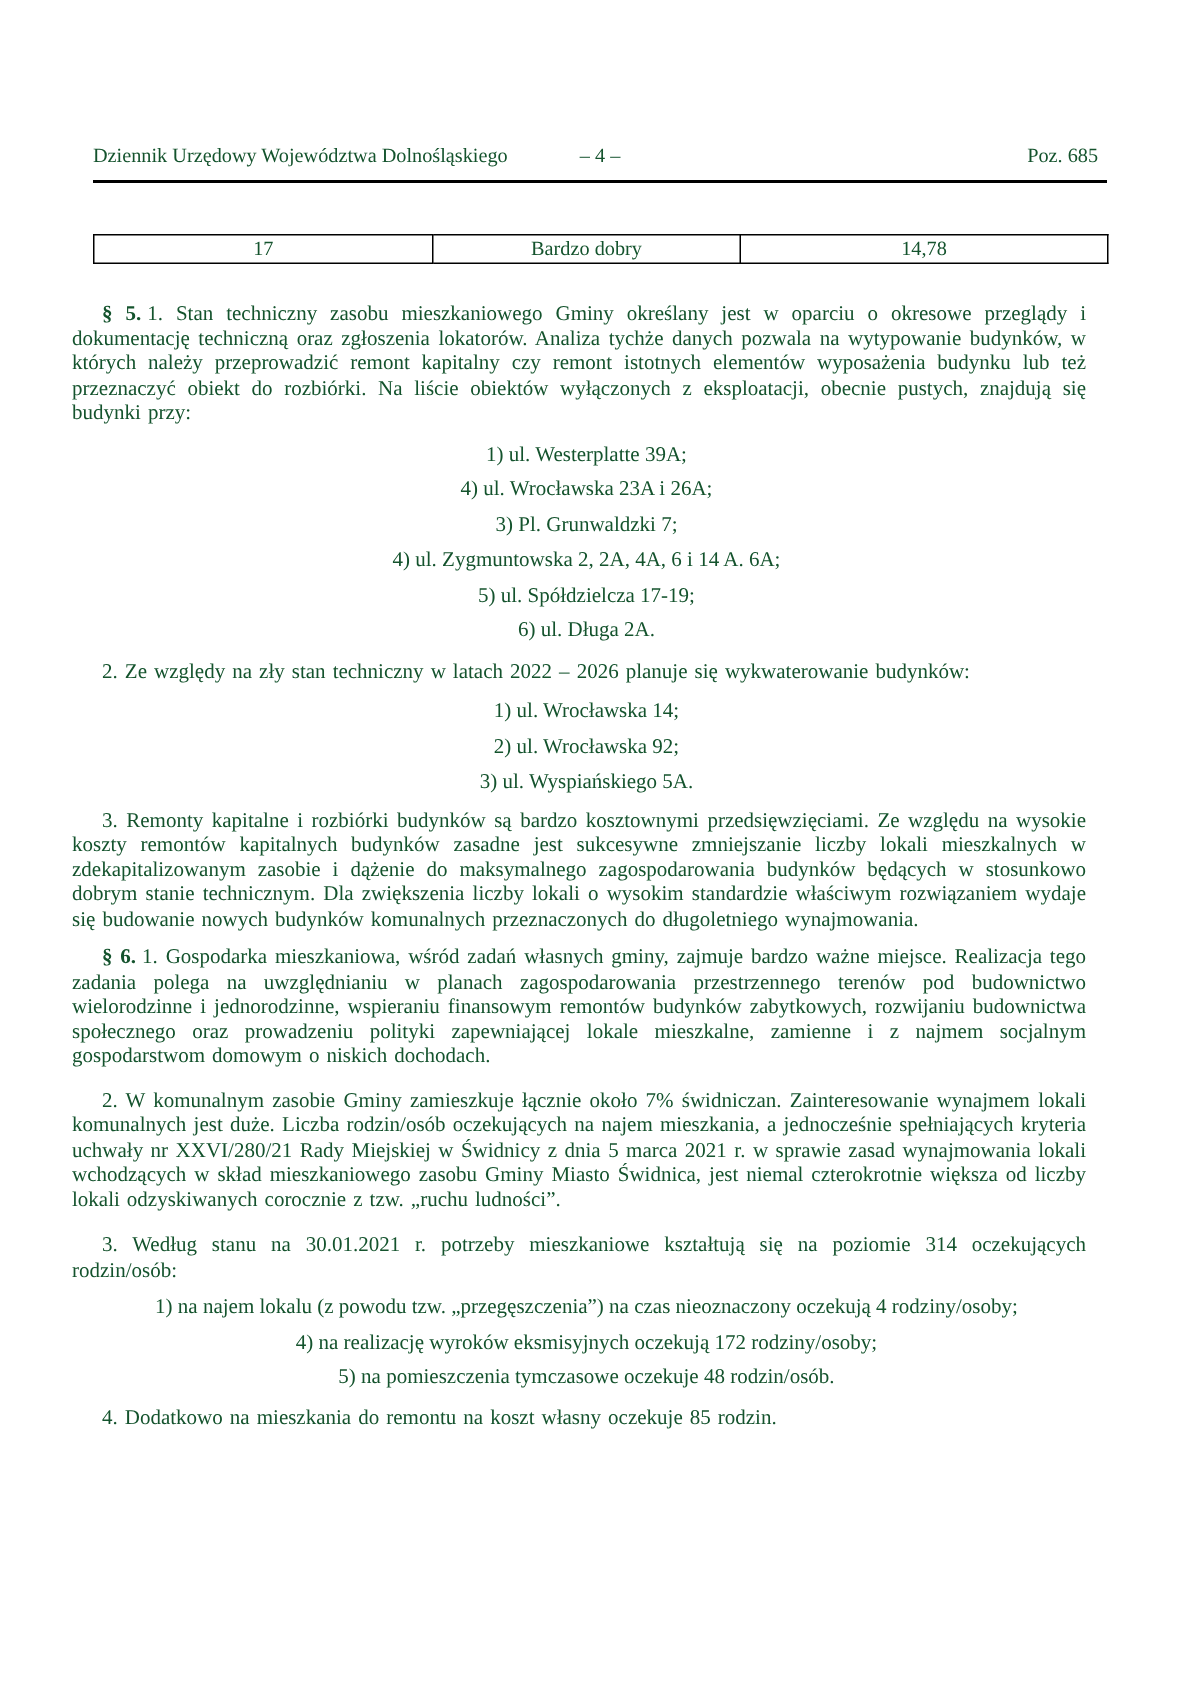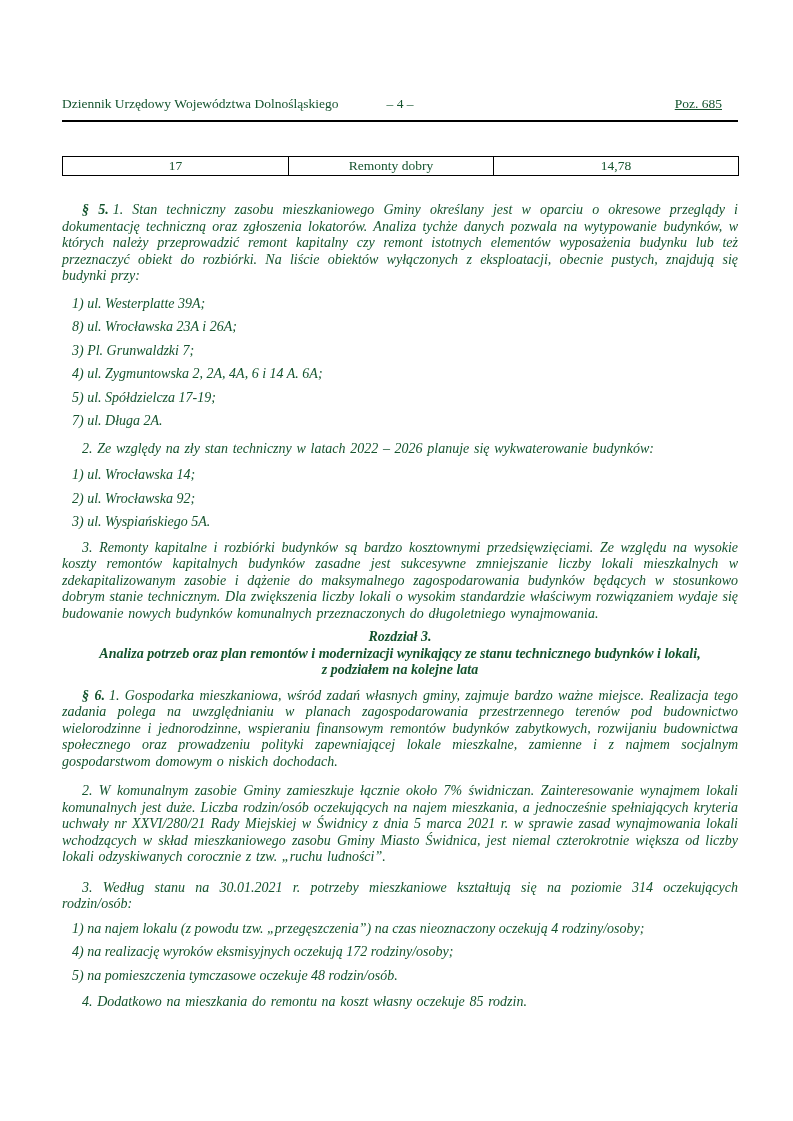"Poz. 685" .header .h-right { right: 16px -> 6px; text-decoration: underline -> none }
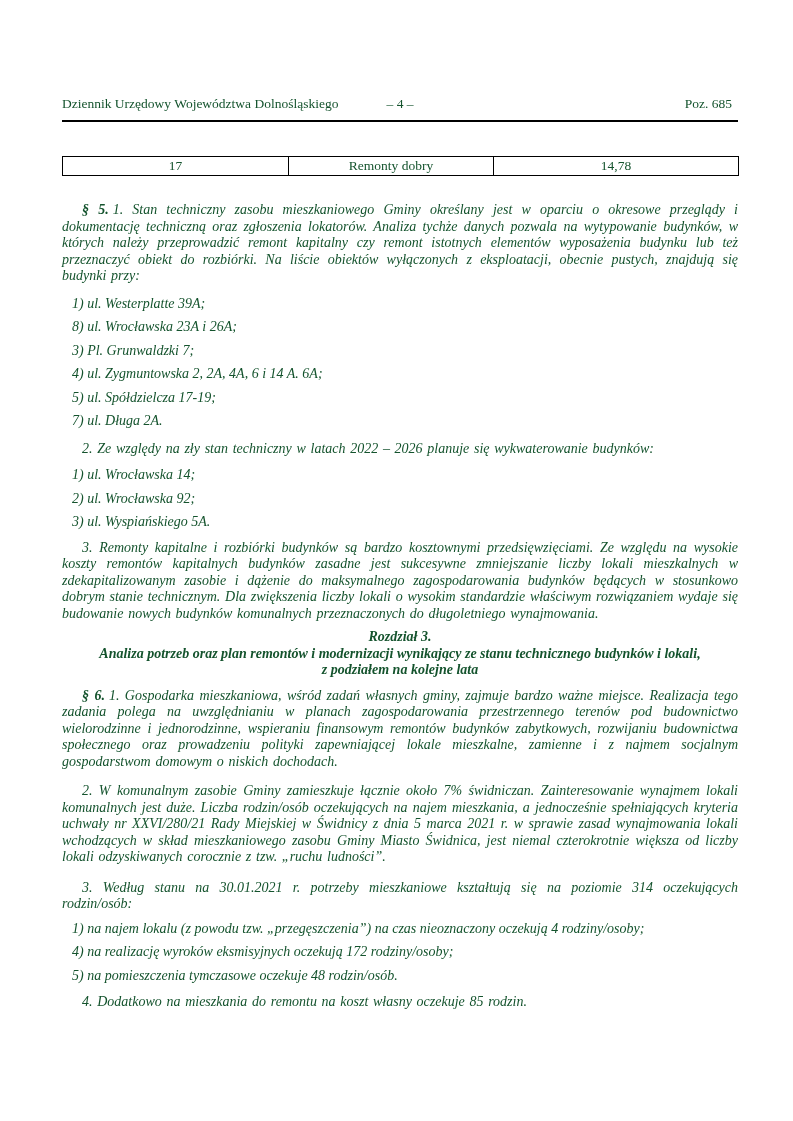"Remonty dobry" td { text: Remonty -> Bardzo }
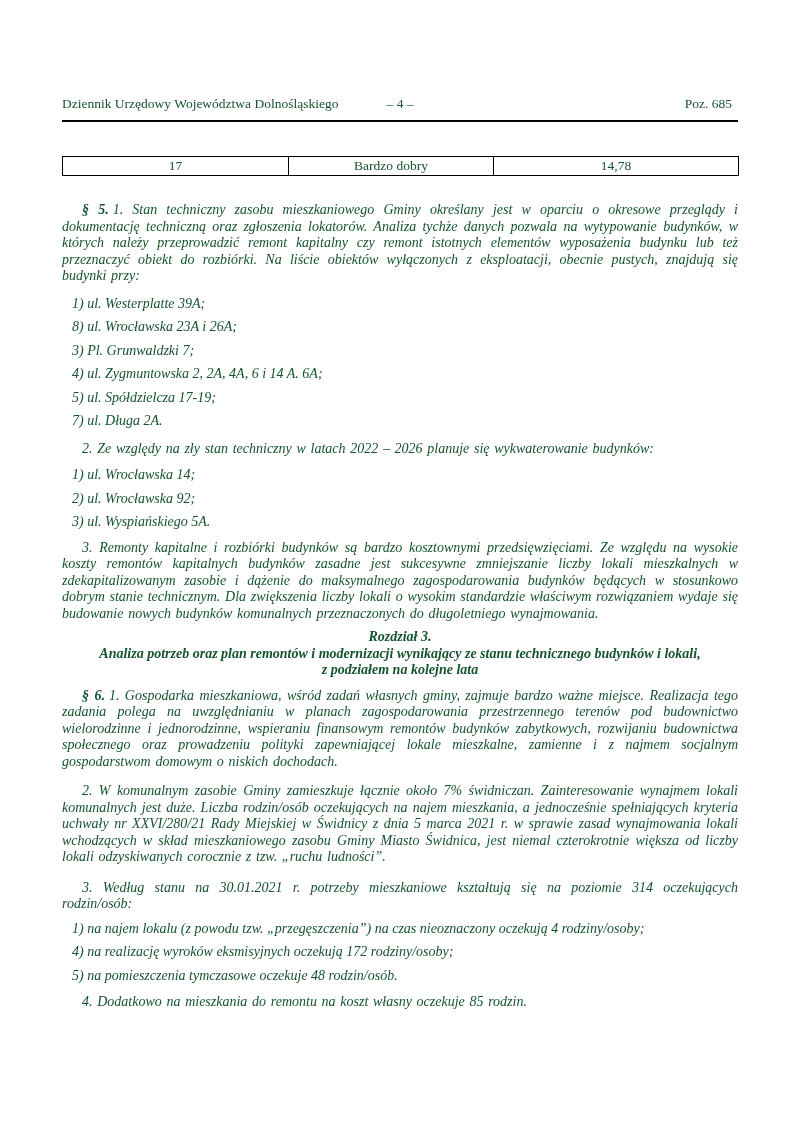"§ 5. 1. Stan techniczny" .content { font-style: italic -> none; left: 62px -> 48px }
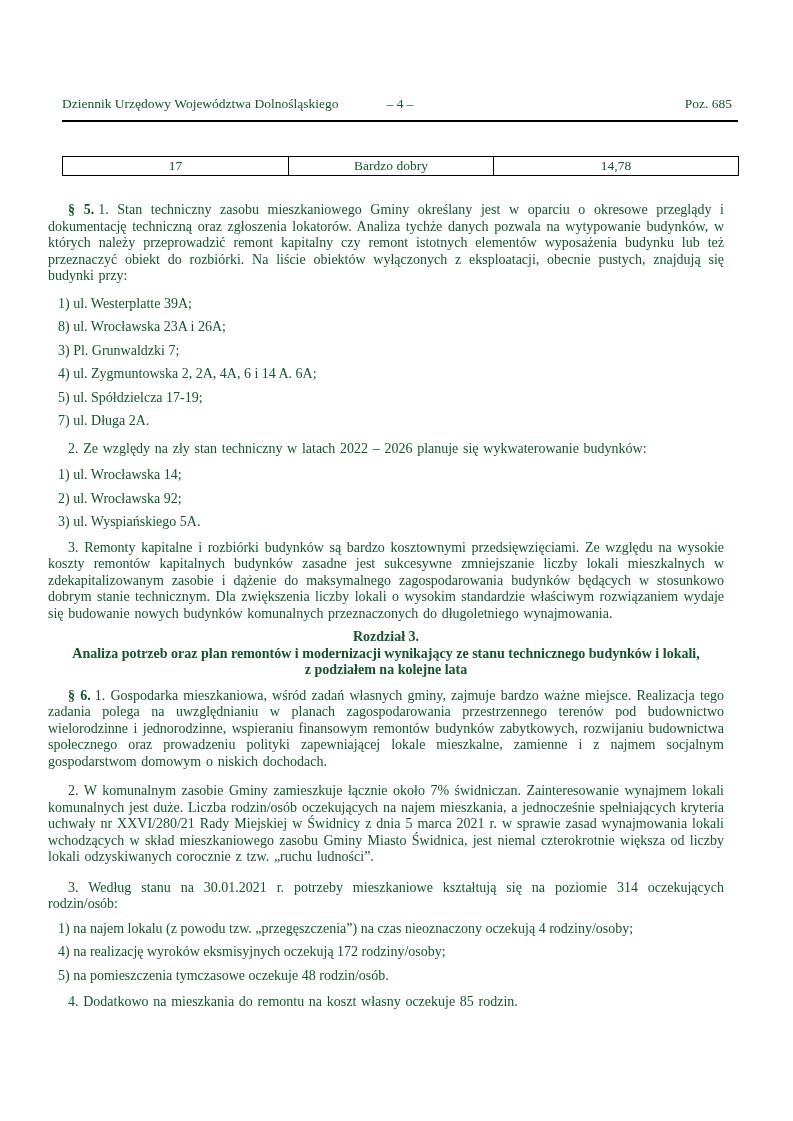"1) ul. Westerplatte 39A;" .list { text-align: left -> center }
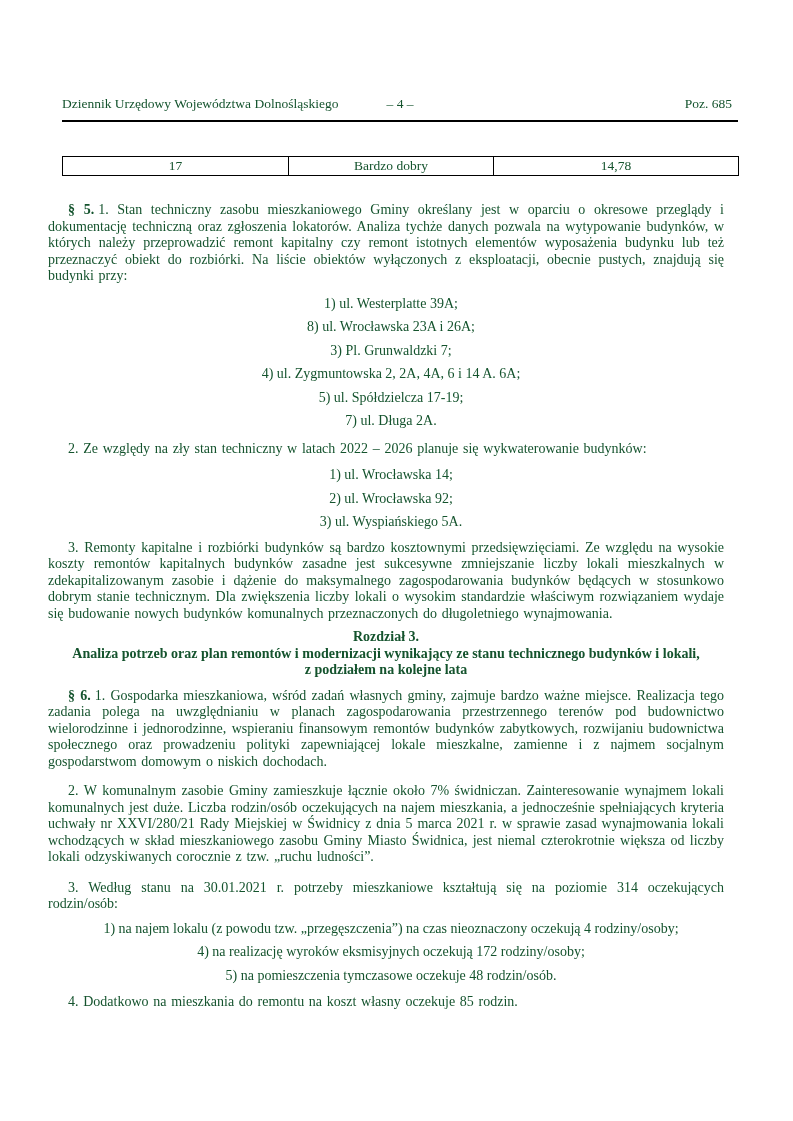"8) ul. Wrocławska 23A i" div.item { text: 8 -> 4 }
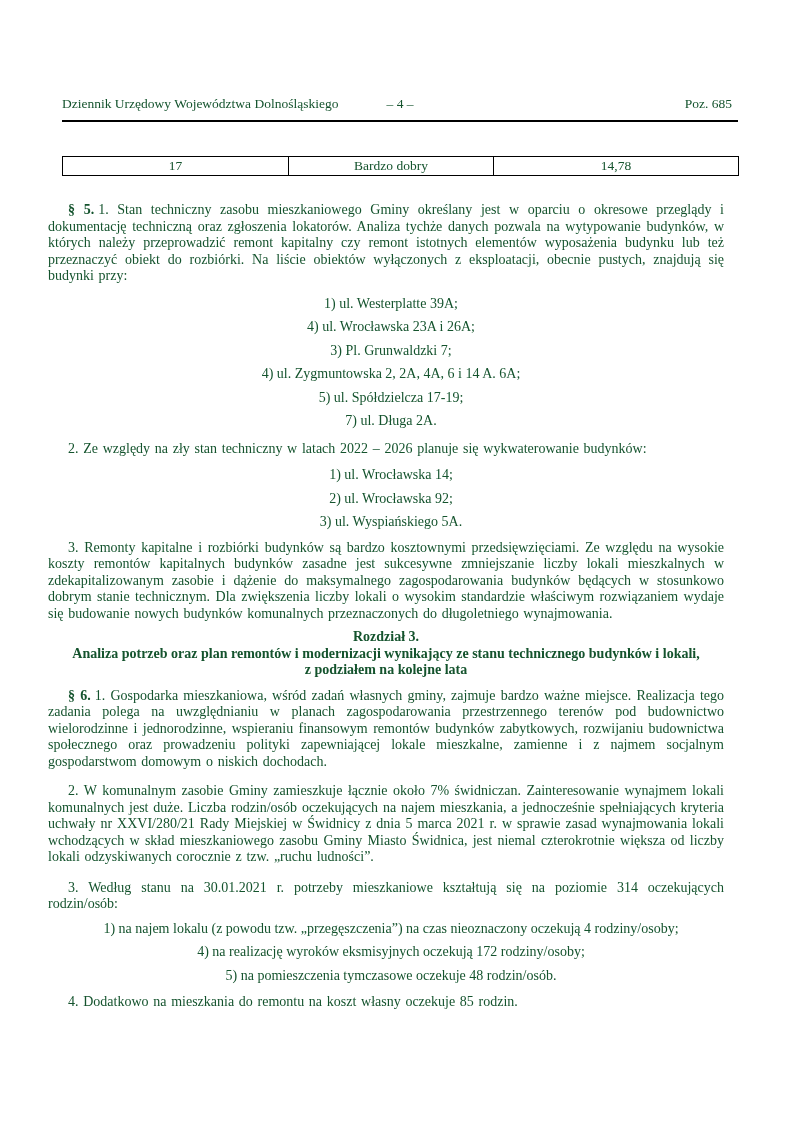"7) ul. Długa 2A." div.item { text: 7 -> 6 }
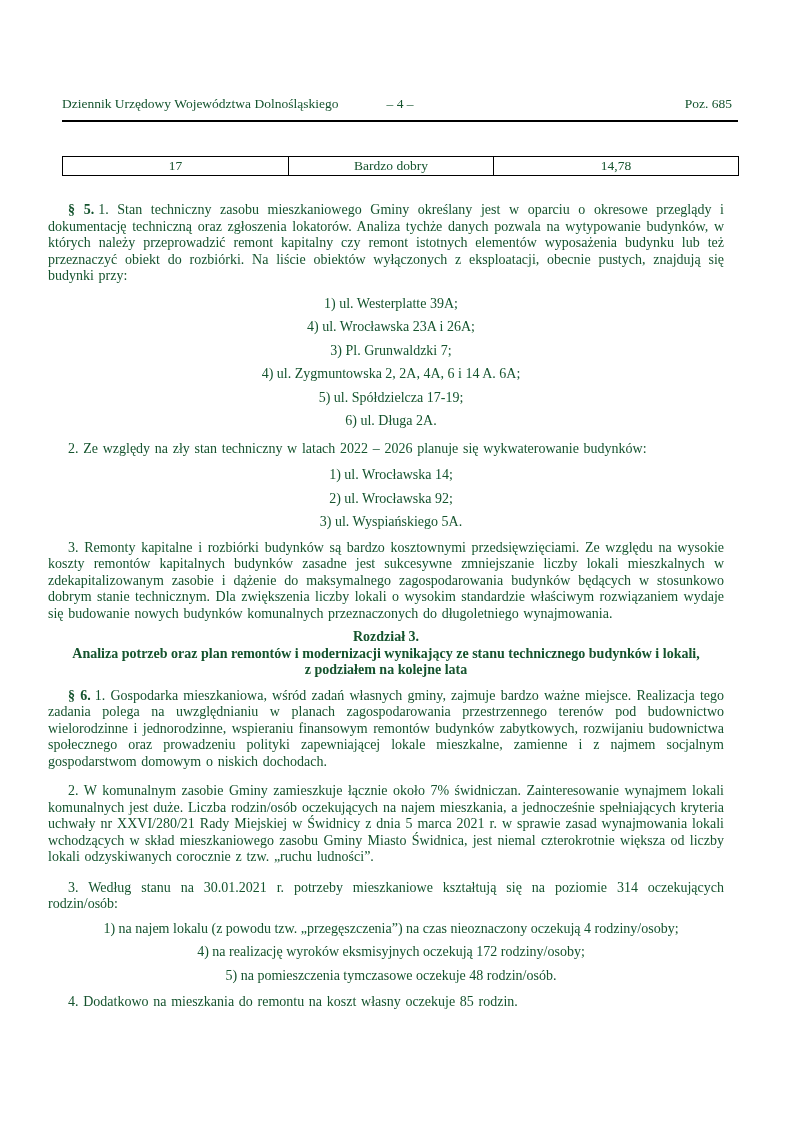"Rozdział 3." div.chapter { html: <div> <div>Rozdział 3.</div> <div>Analiza potrzeb oraz plan remontów i modernizacji wynikający ze stanu technicznego budynków i lokali,</div> <div>z podziałem na kolejne lata</div> </div> -> none }
